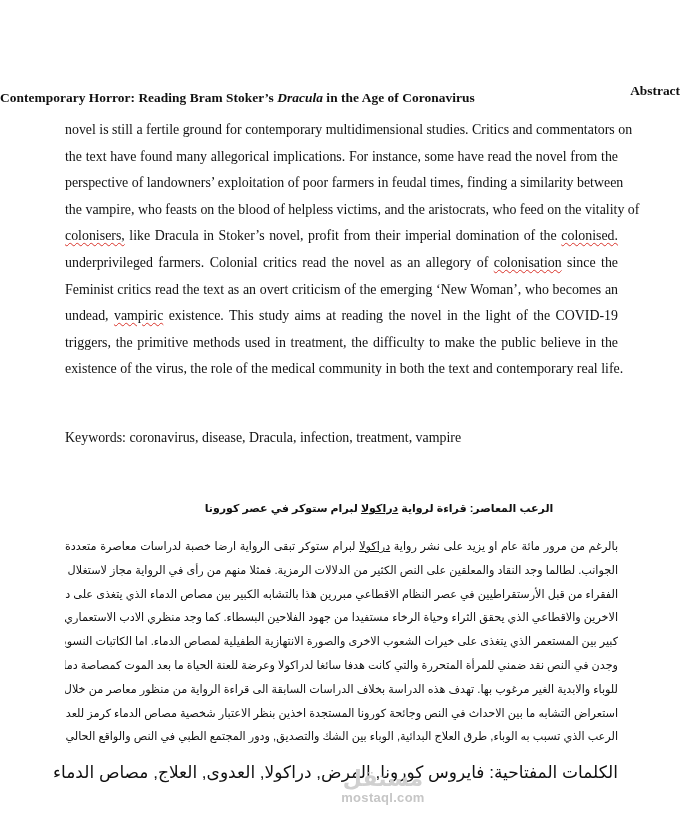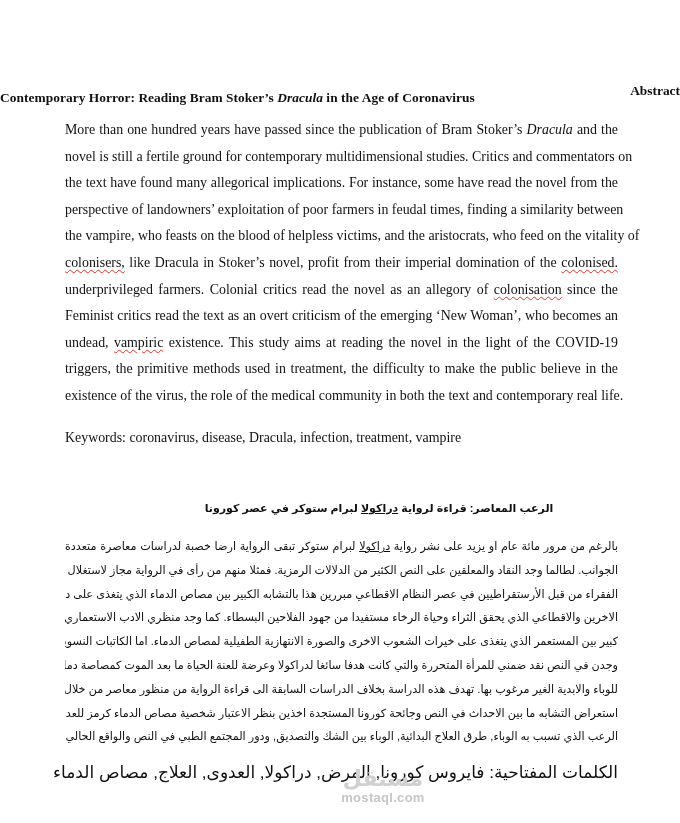"More than one hundred years" span.line { html: <span><span>More than one hundred years have passed since the publication of Bram Stoker’s </span><i>Dracula</i><span> and the</span></span> -> none }
